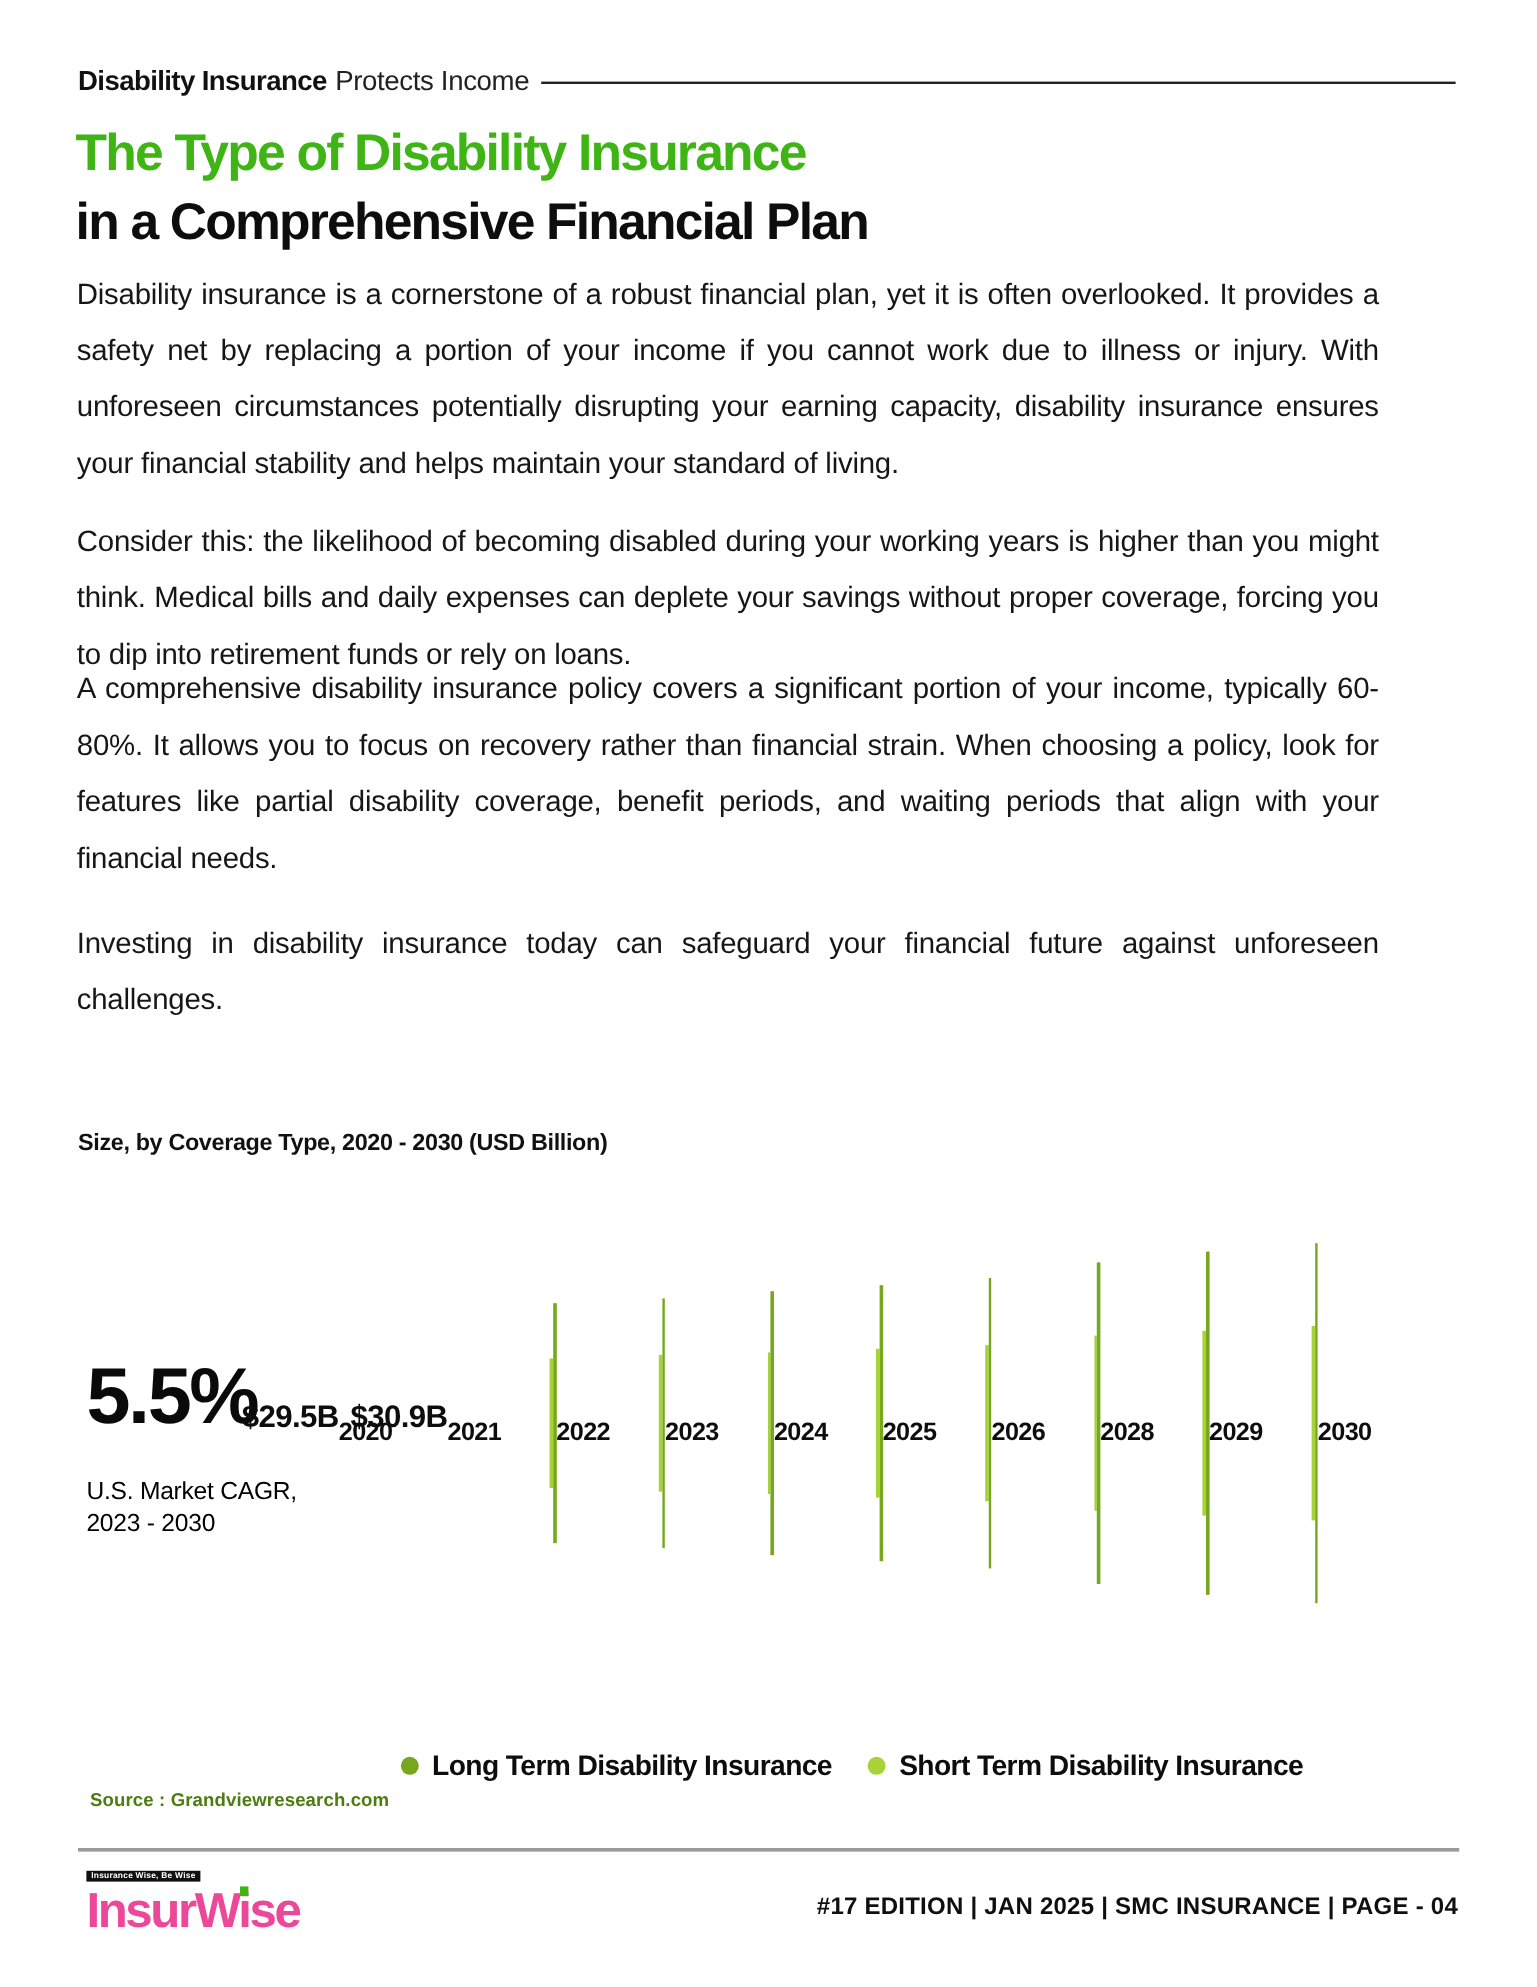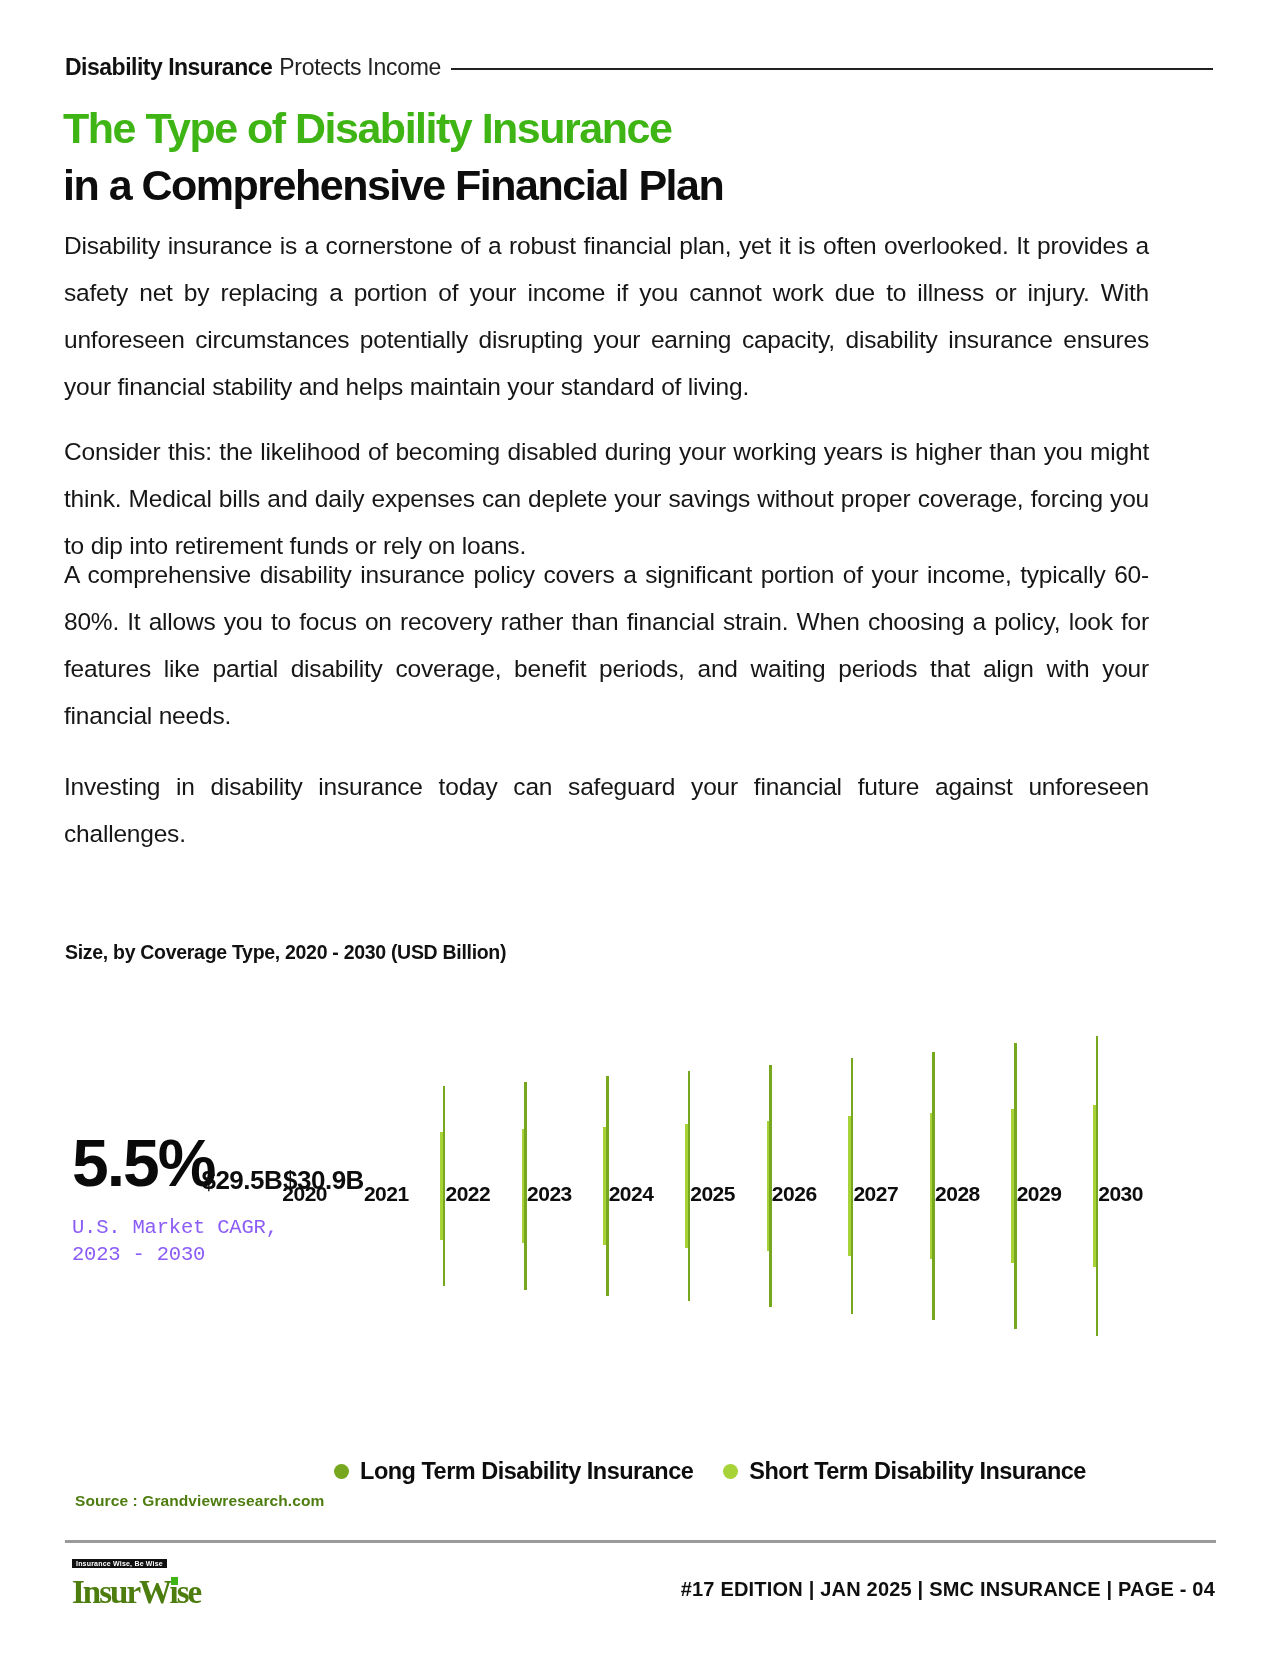"2027" div.bar-col { html: <div> <div></div> <div></div> <div>2027</div> </div> -> none }
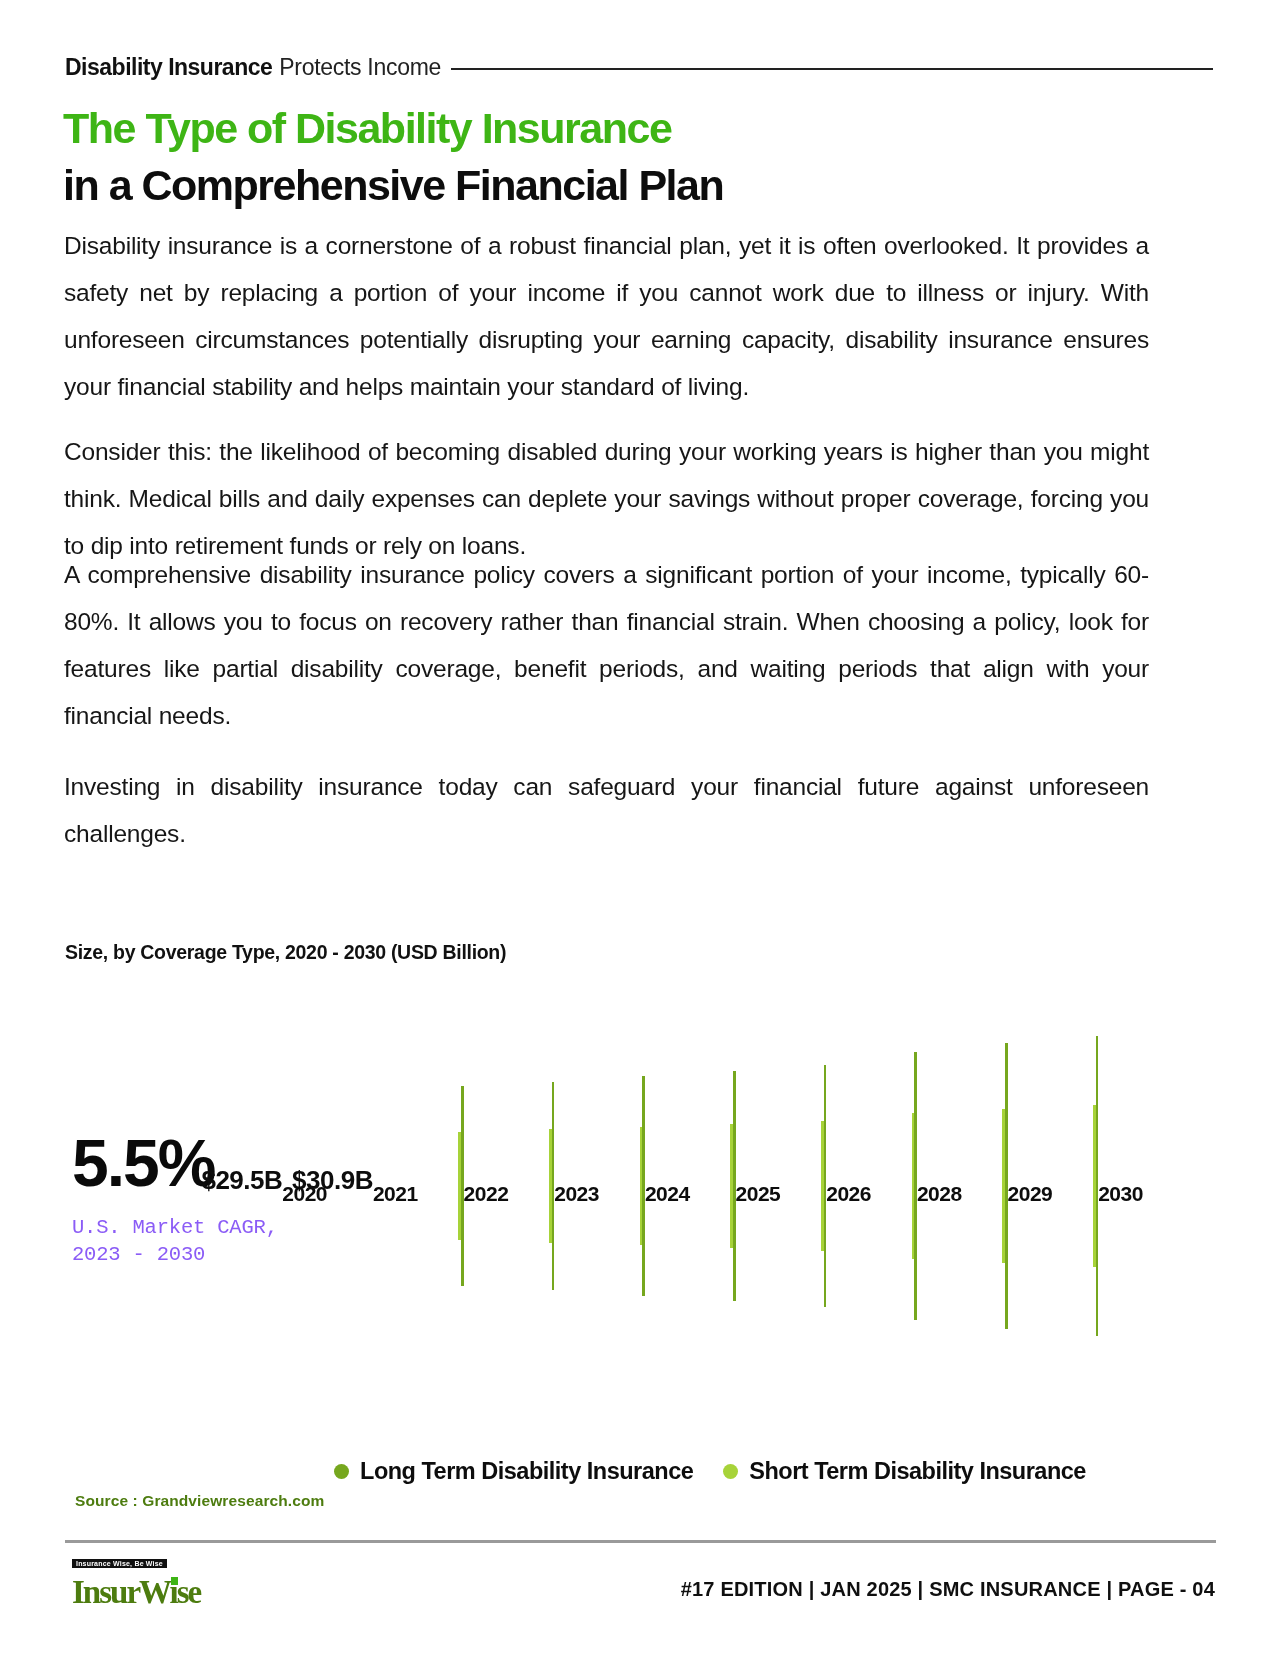"U.S. Market CAGR," .cagr .sub { color: #8b5cf6 -> #000000; font-family: Liberation Mono, monospace -> none; margin-top: 16px -> 31px }
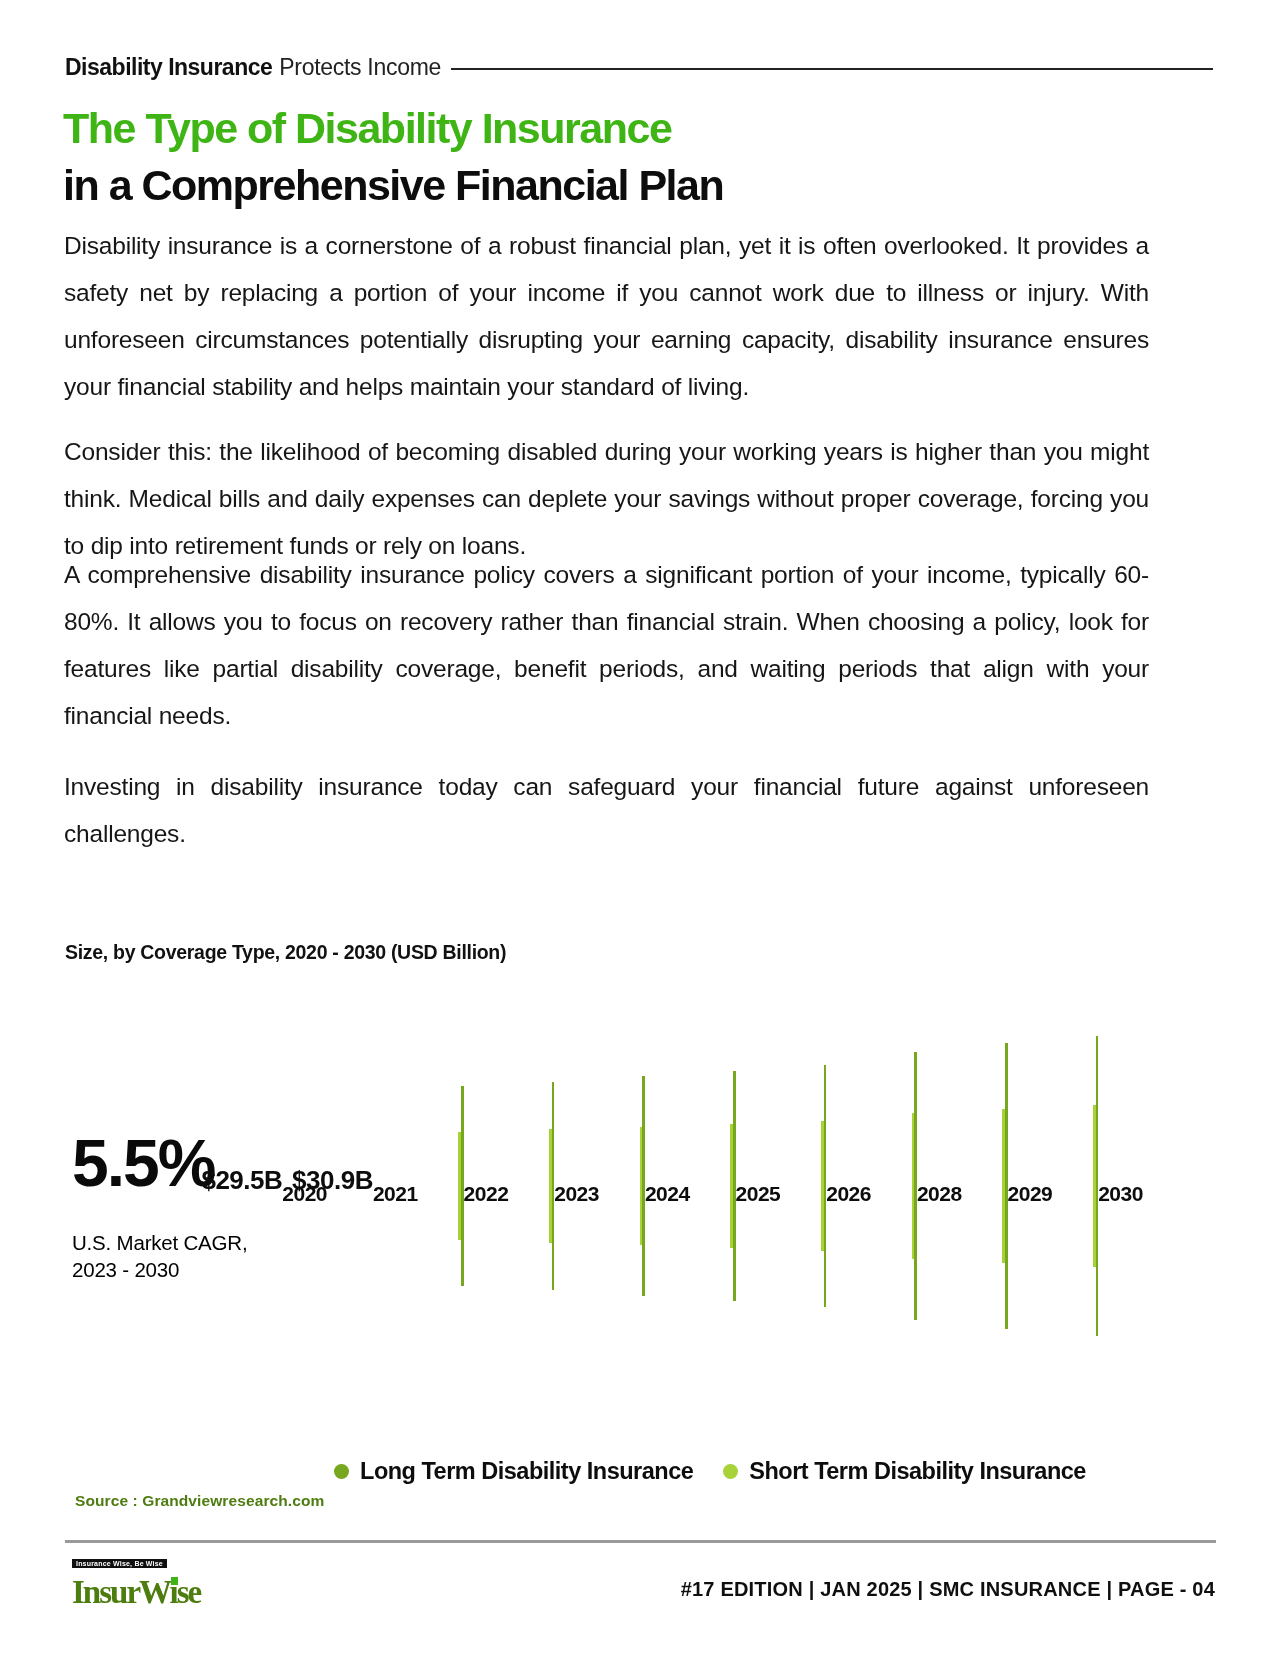"InsurWise" .logo .word { color: #4d7c0f -> #ec4899; font-family: Liberation Serif, serif -> none; font-size: 33px -> 41px }
